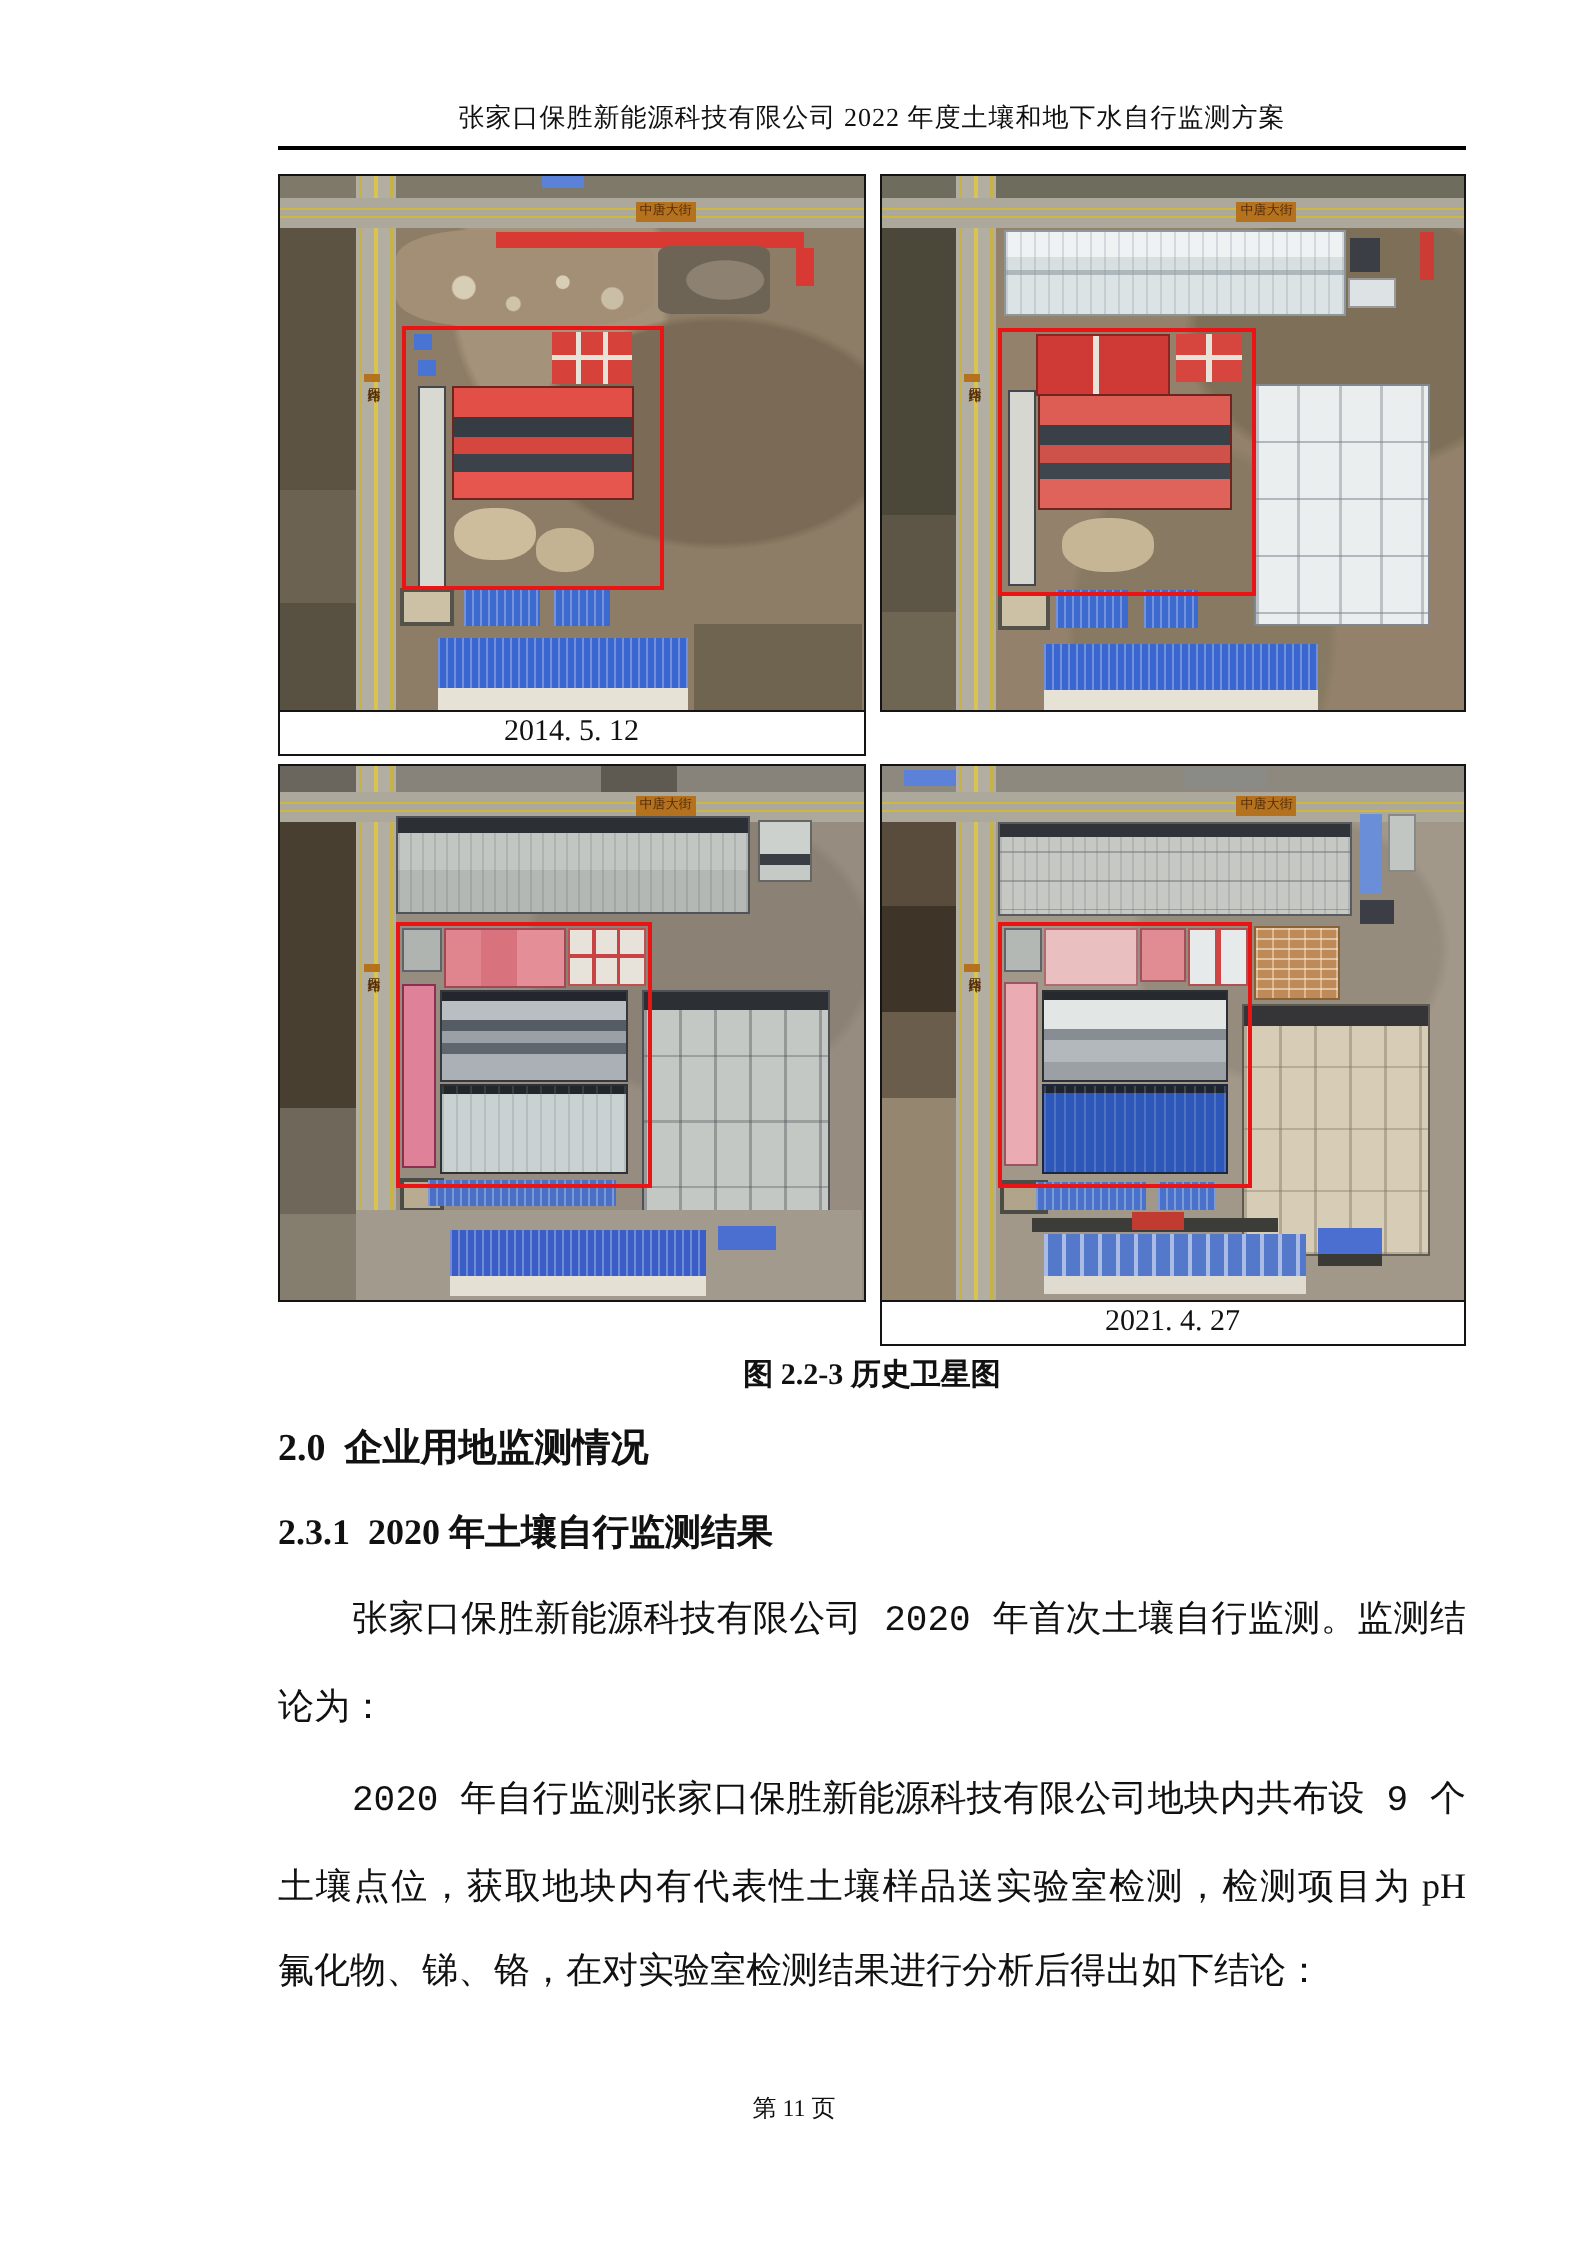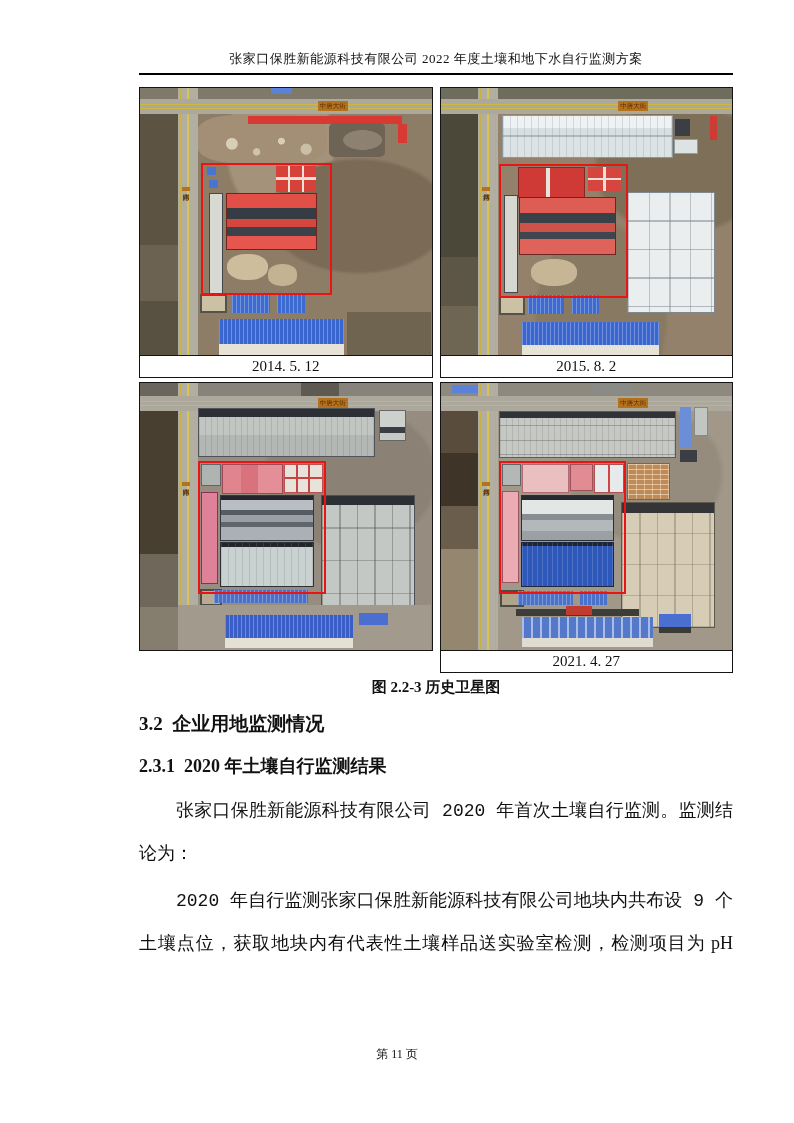"2015. 8. 2" div.pcap { html: <div>2015. 8. 2</div> -> none }
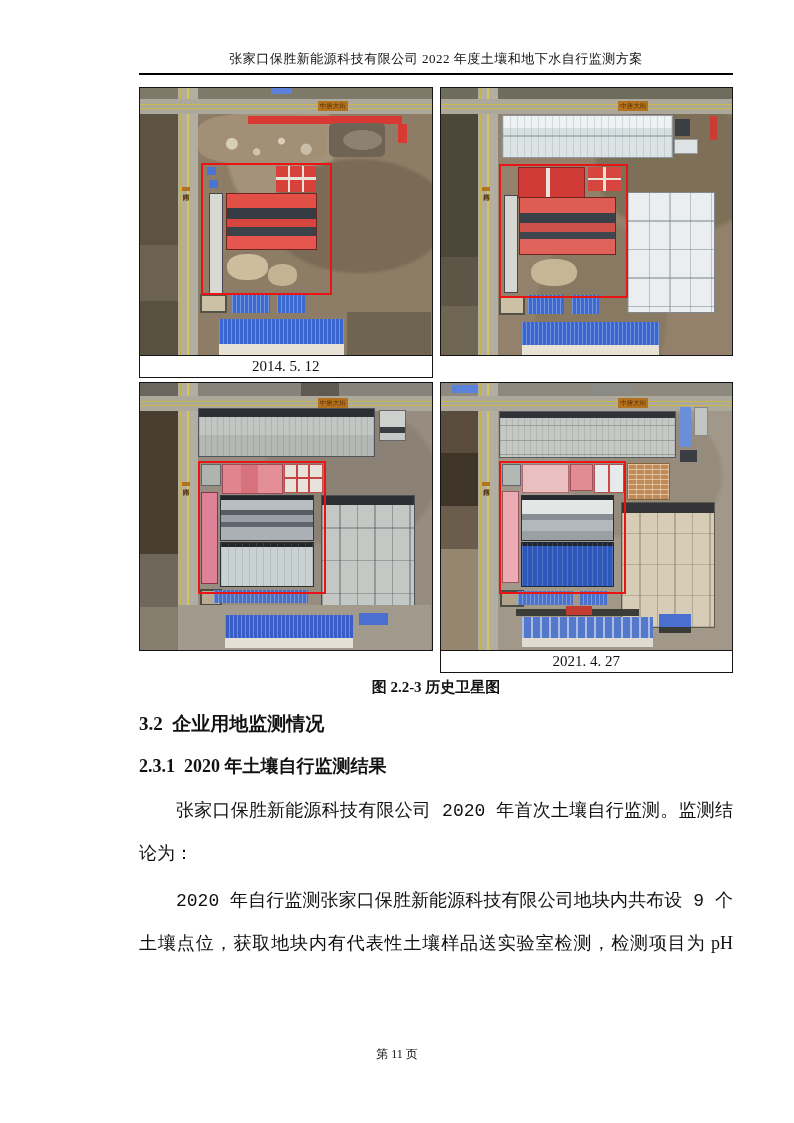"3.2 企业用地监测情况" div.h23 { text: 3.2 -> 2.0 }
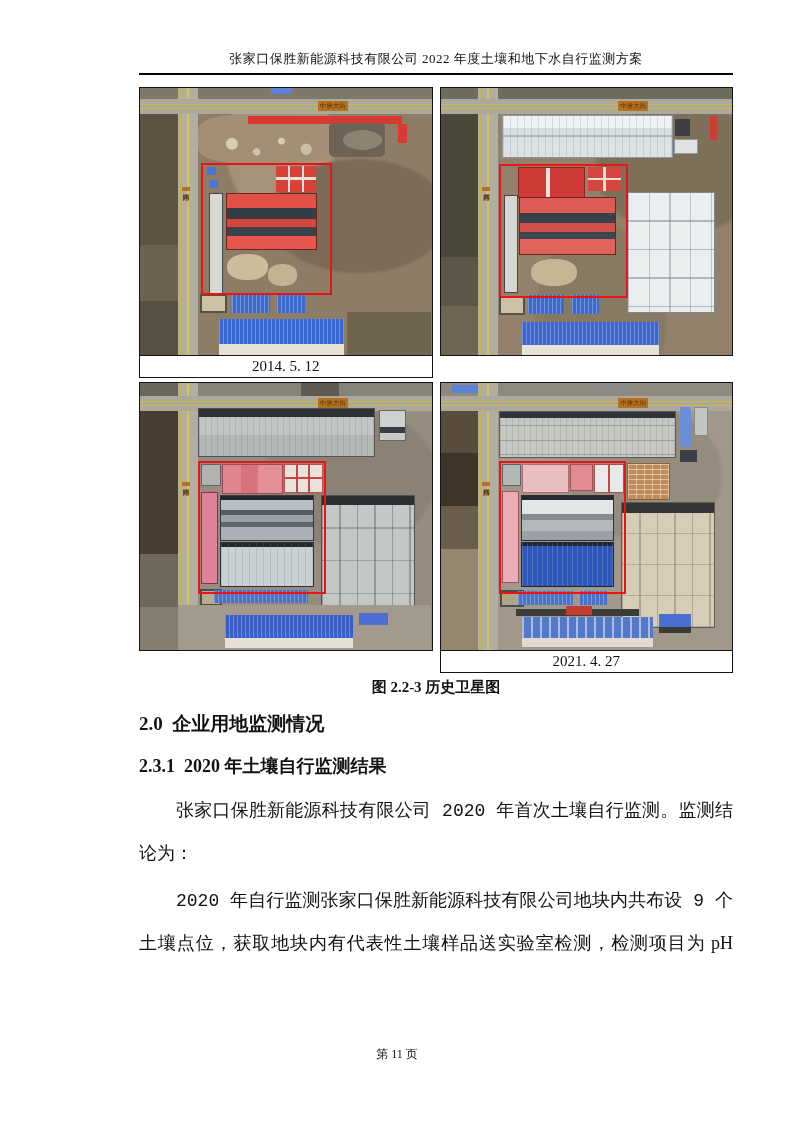"氟化物、锑、铬，在对实验室检测结果进行分析后得出如下结论：" div.bl { html: none -> <div>氟化物、锑、铬，在对实验室检测结果进行分析后得出如下结论：</div> }
